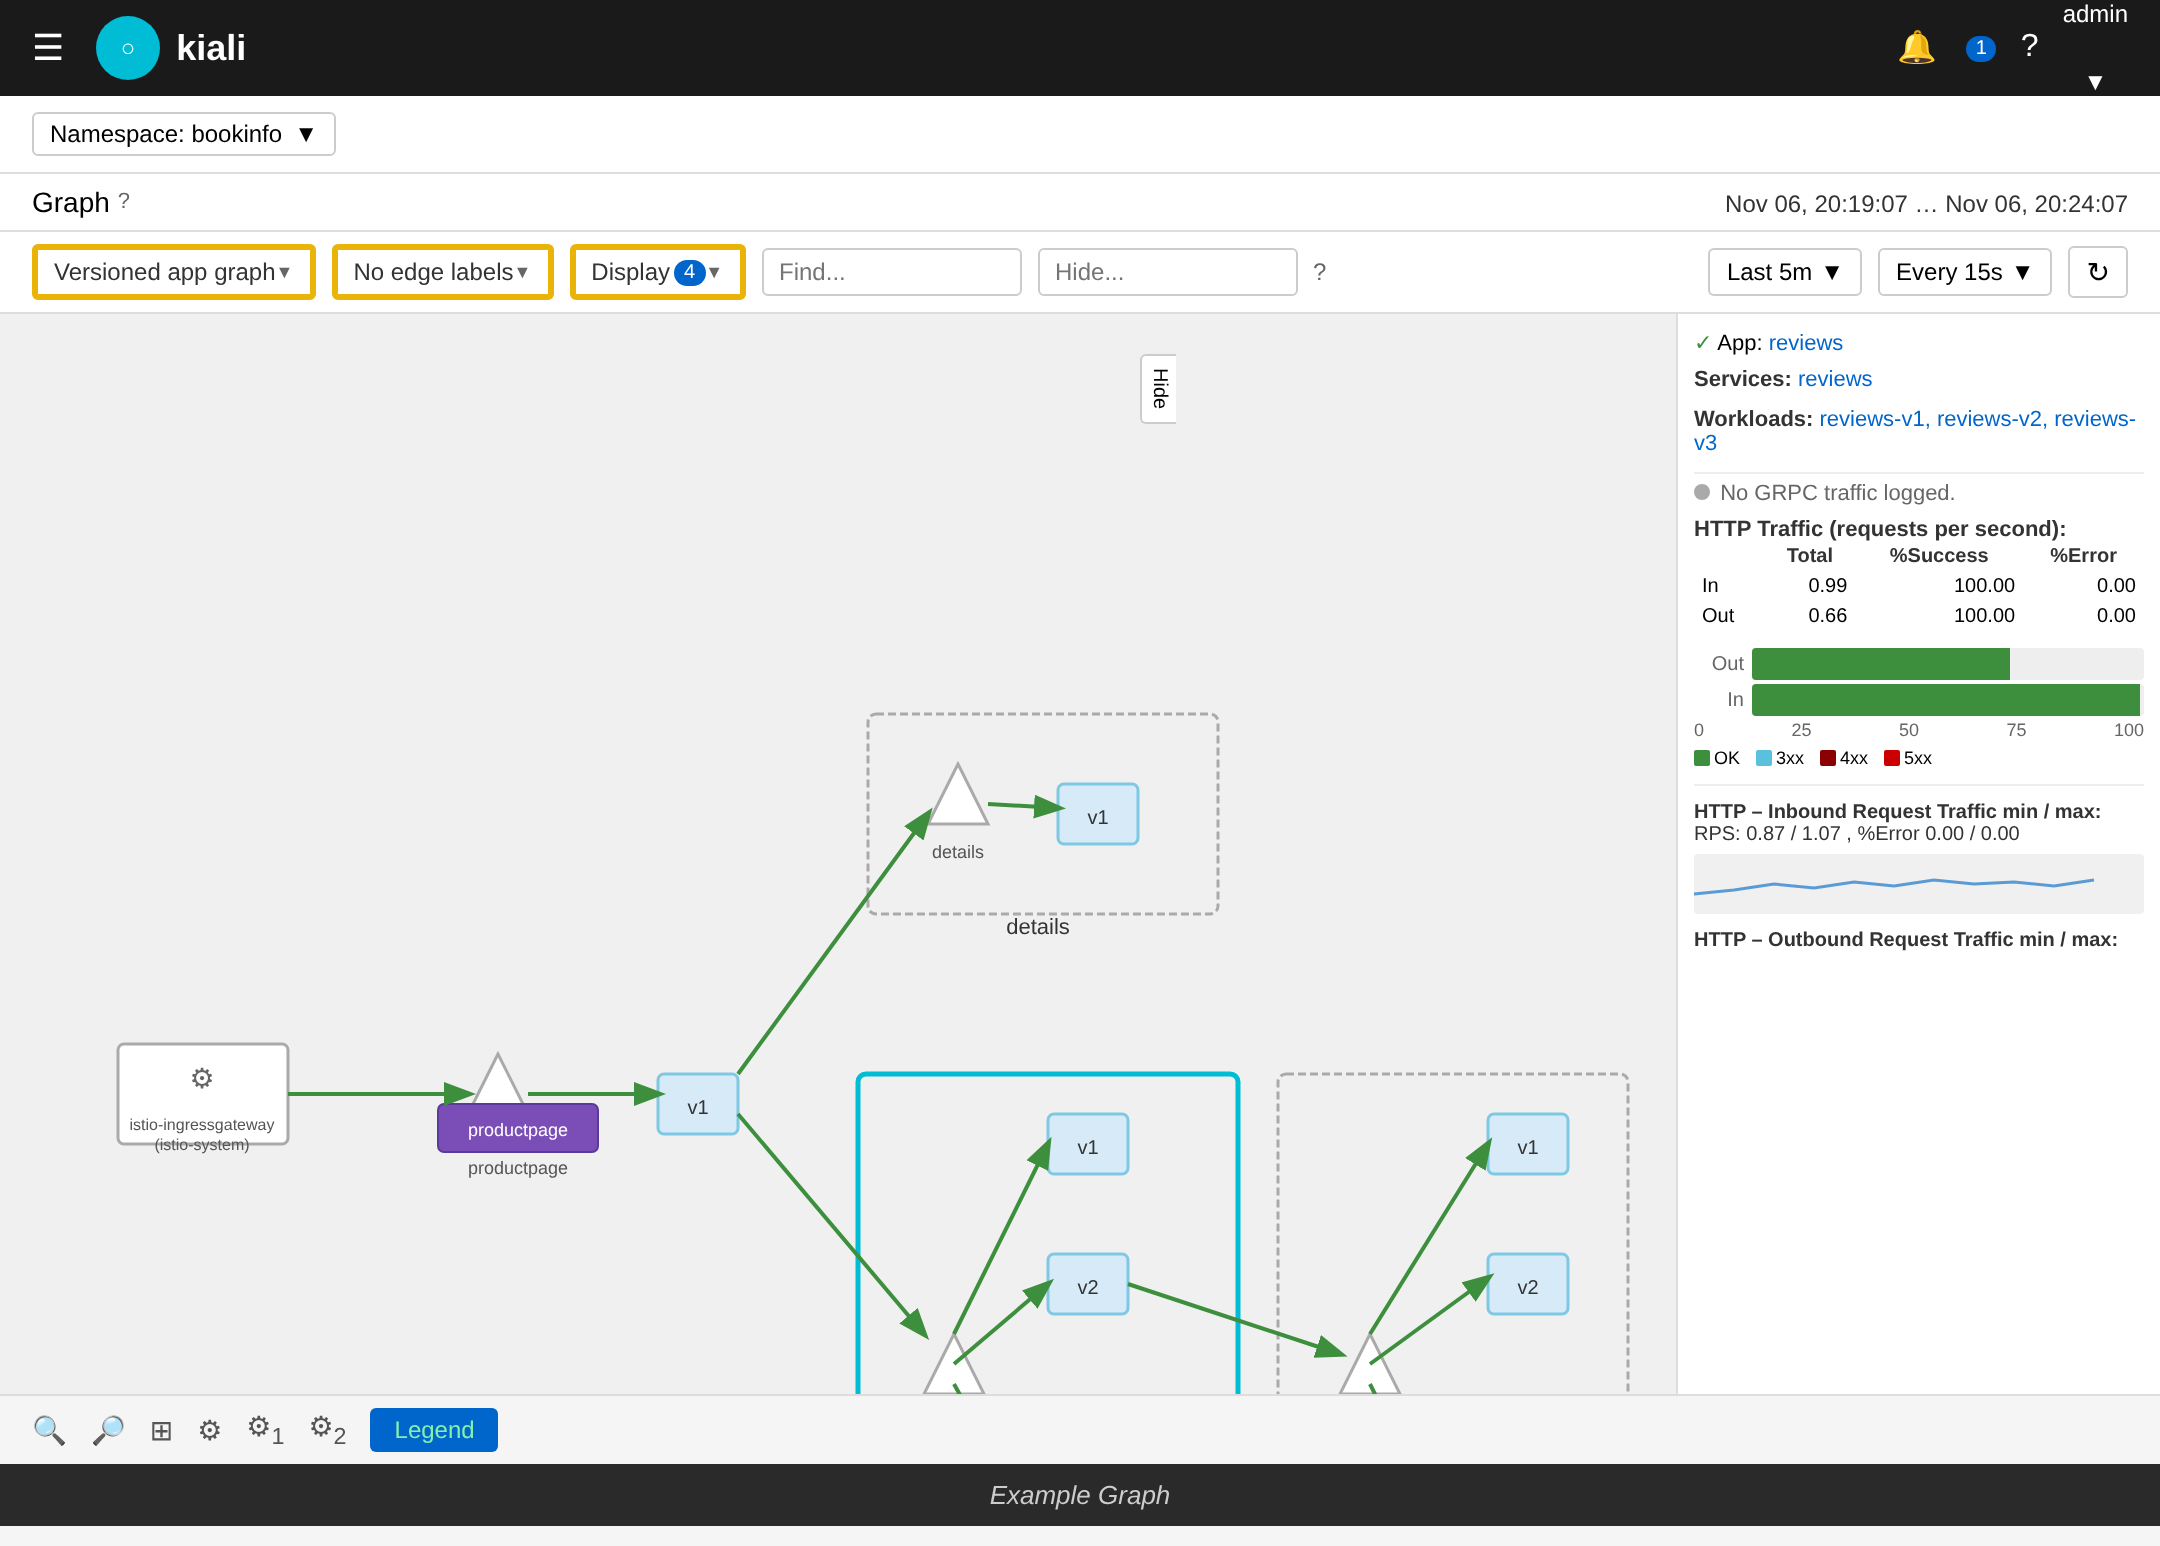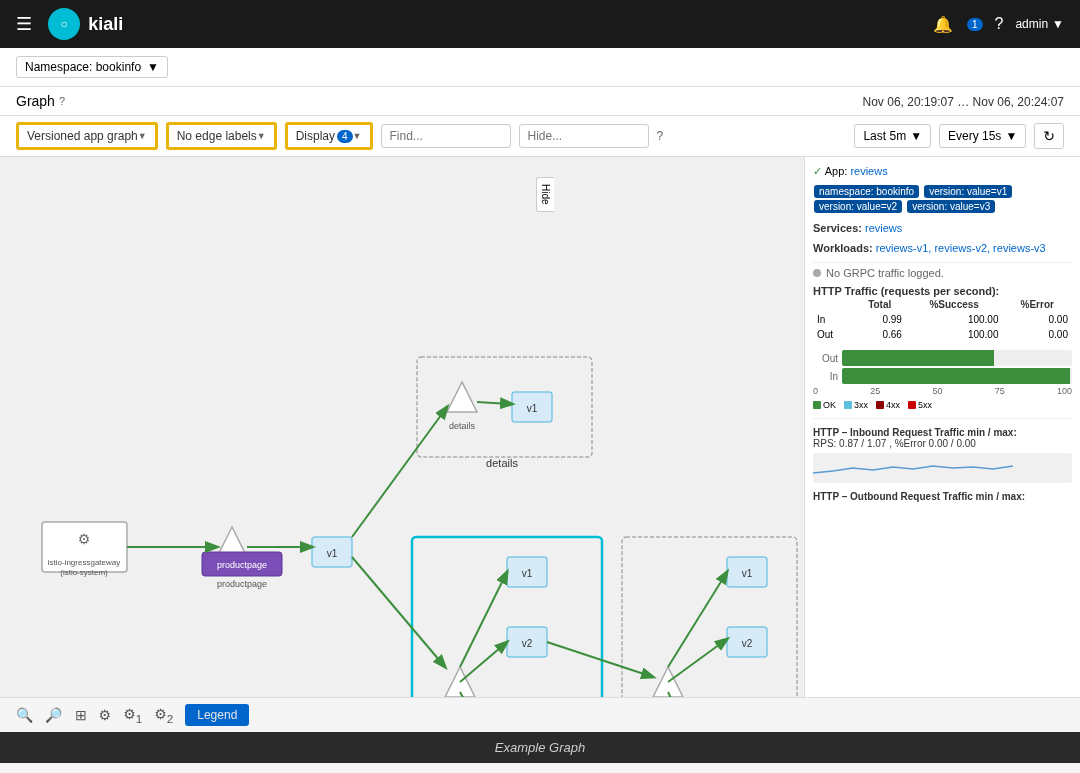"admin" .nav-user { flex-direction: none -> column; gap: 4px -> 20px }
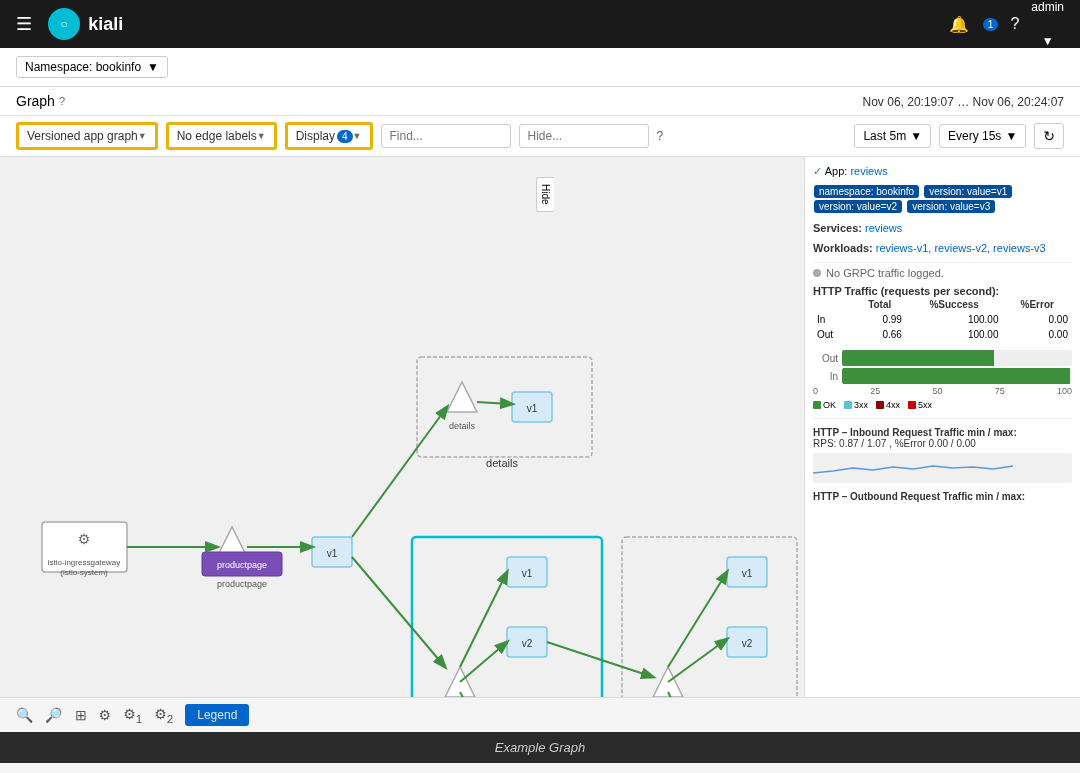"✓ App: reviews" .side-panel { width: 276px -> 242px }
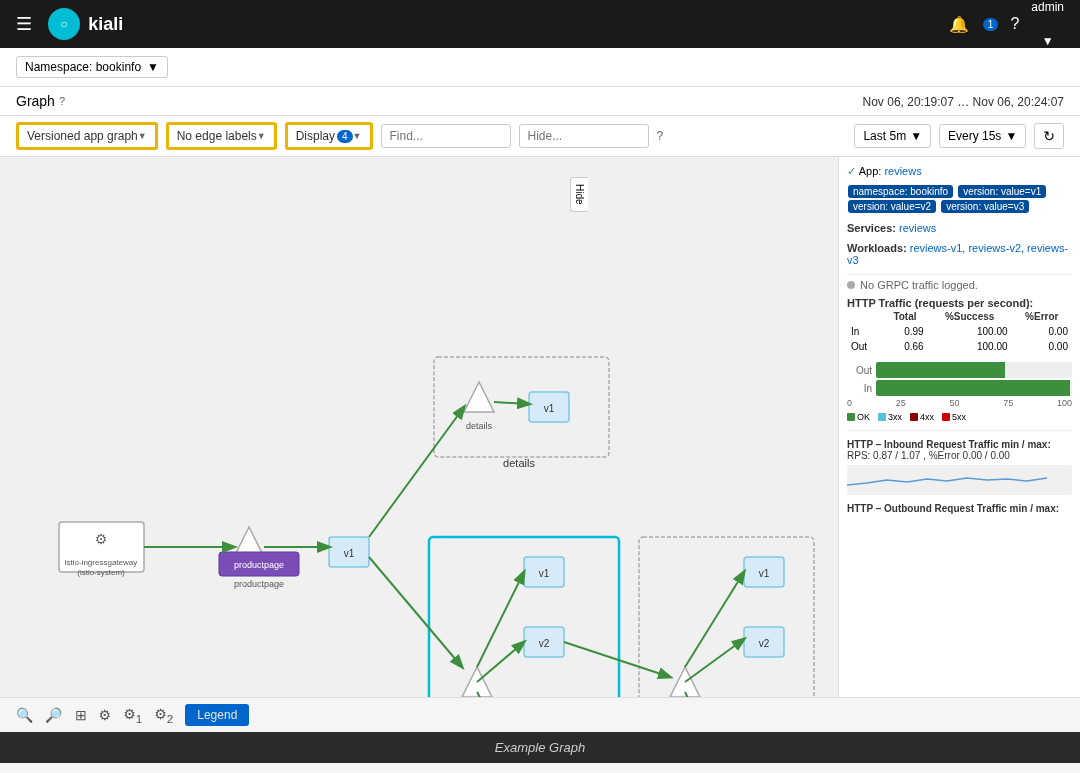"namespace: bookinfo version: value=v1" div.panel-section { html: <div> <span>namespace: bookinfo</span> <span>version: value=v1</span> <span>version: value=v2</span> <span>version: value=v3</span> </div> -> none }
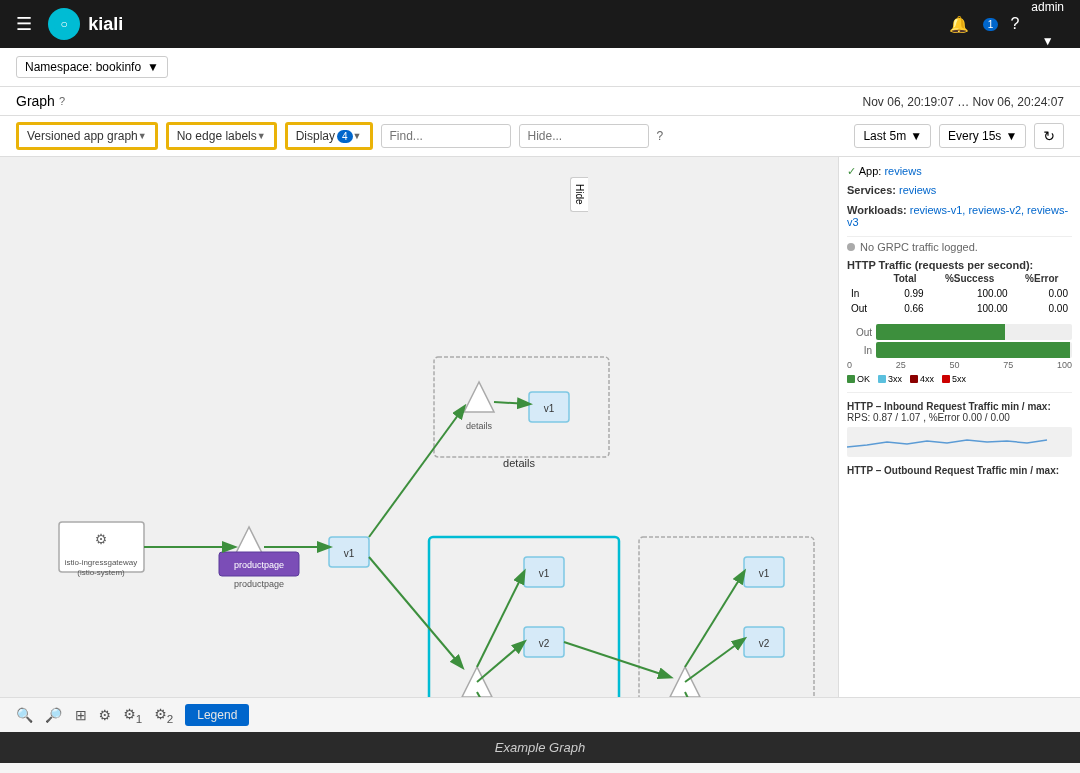"Legend" .legend-btn { color: #e5e5e5 -> #86efac }
